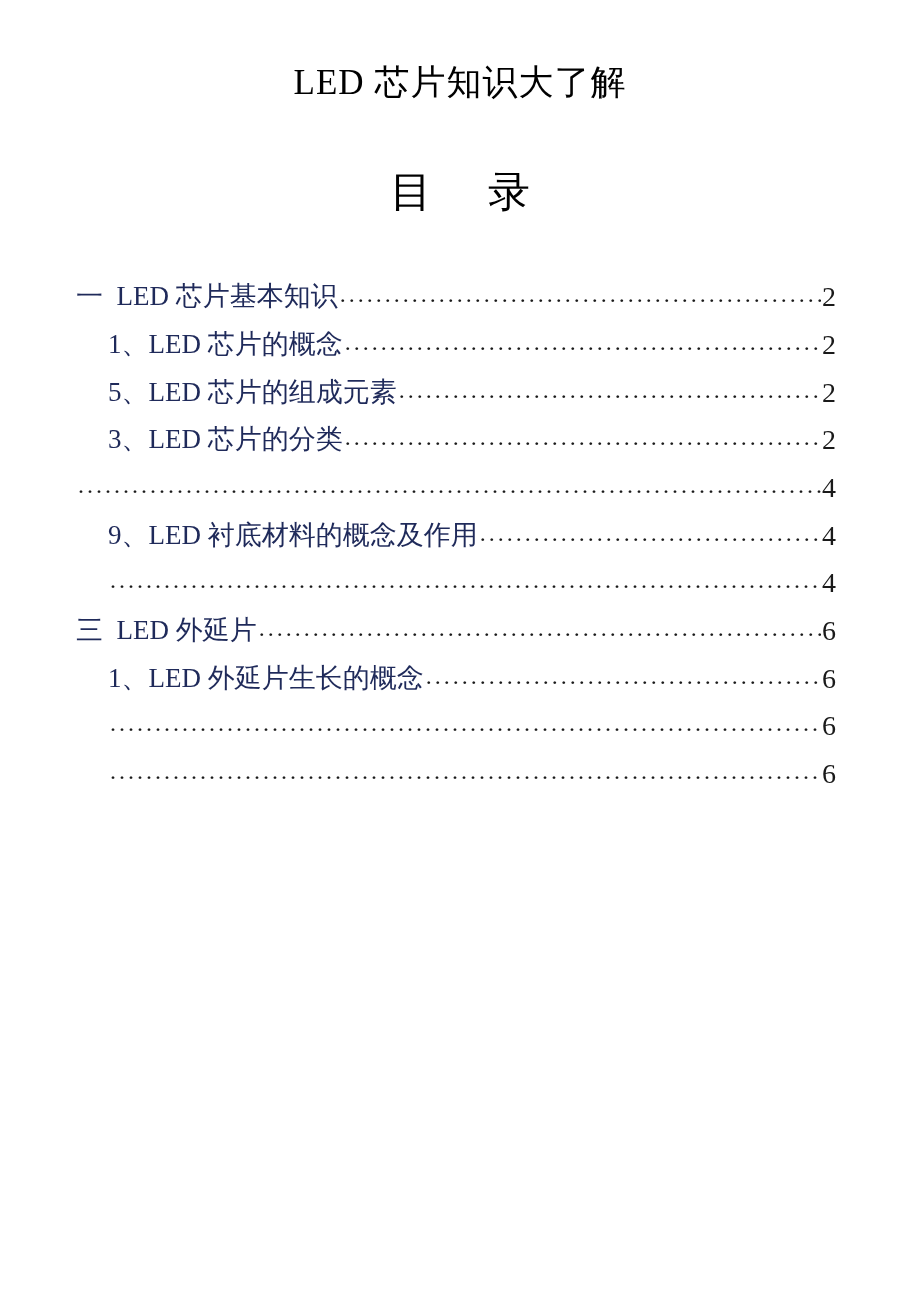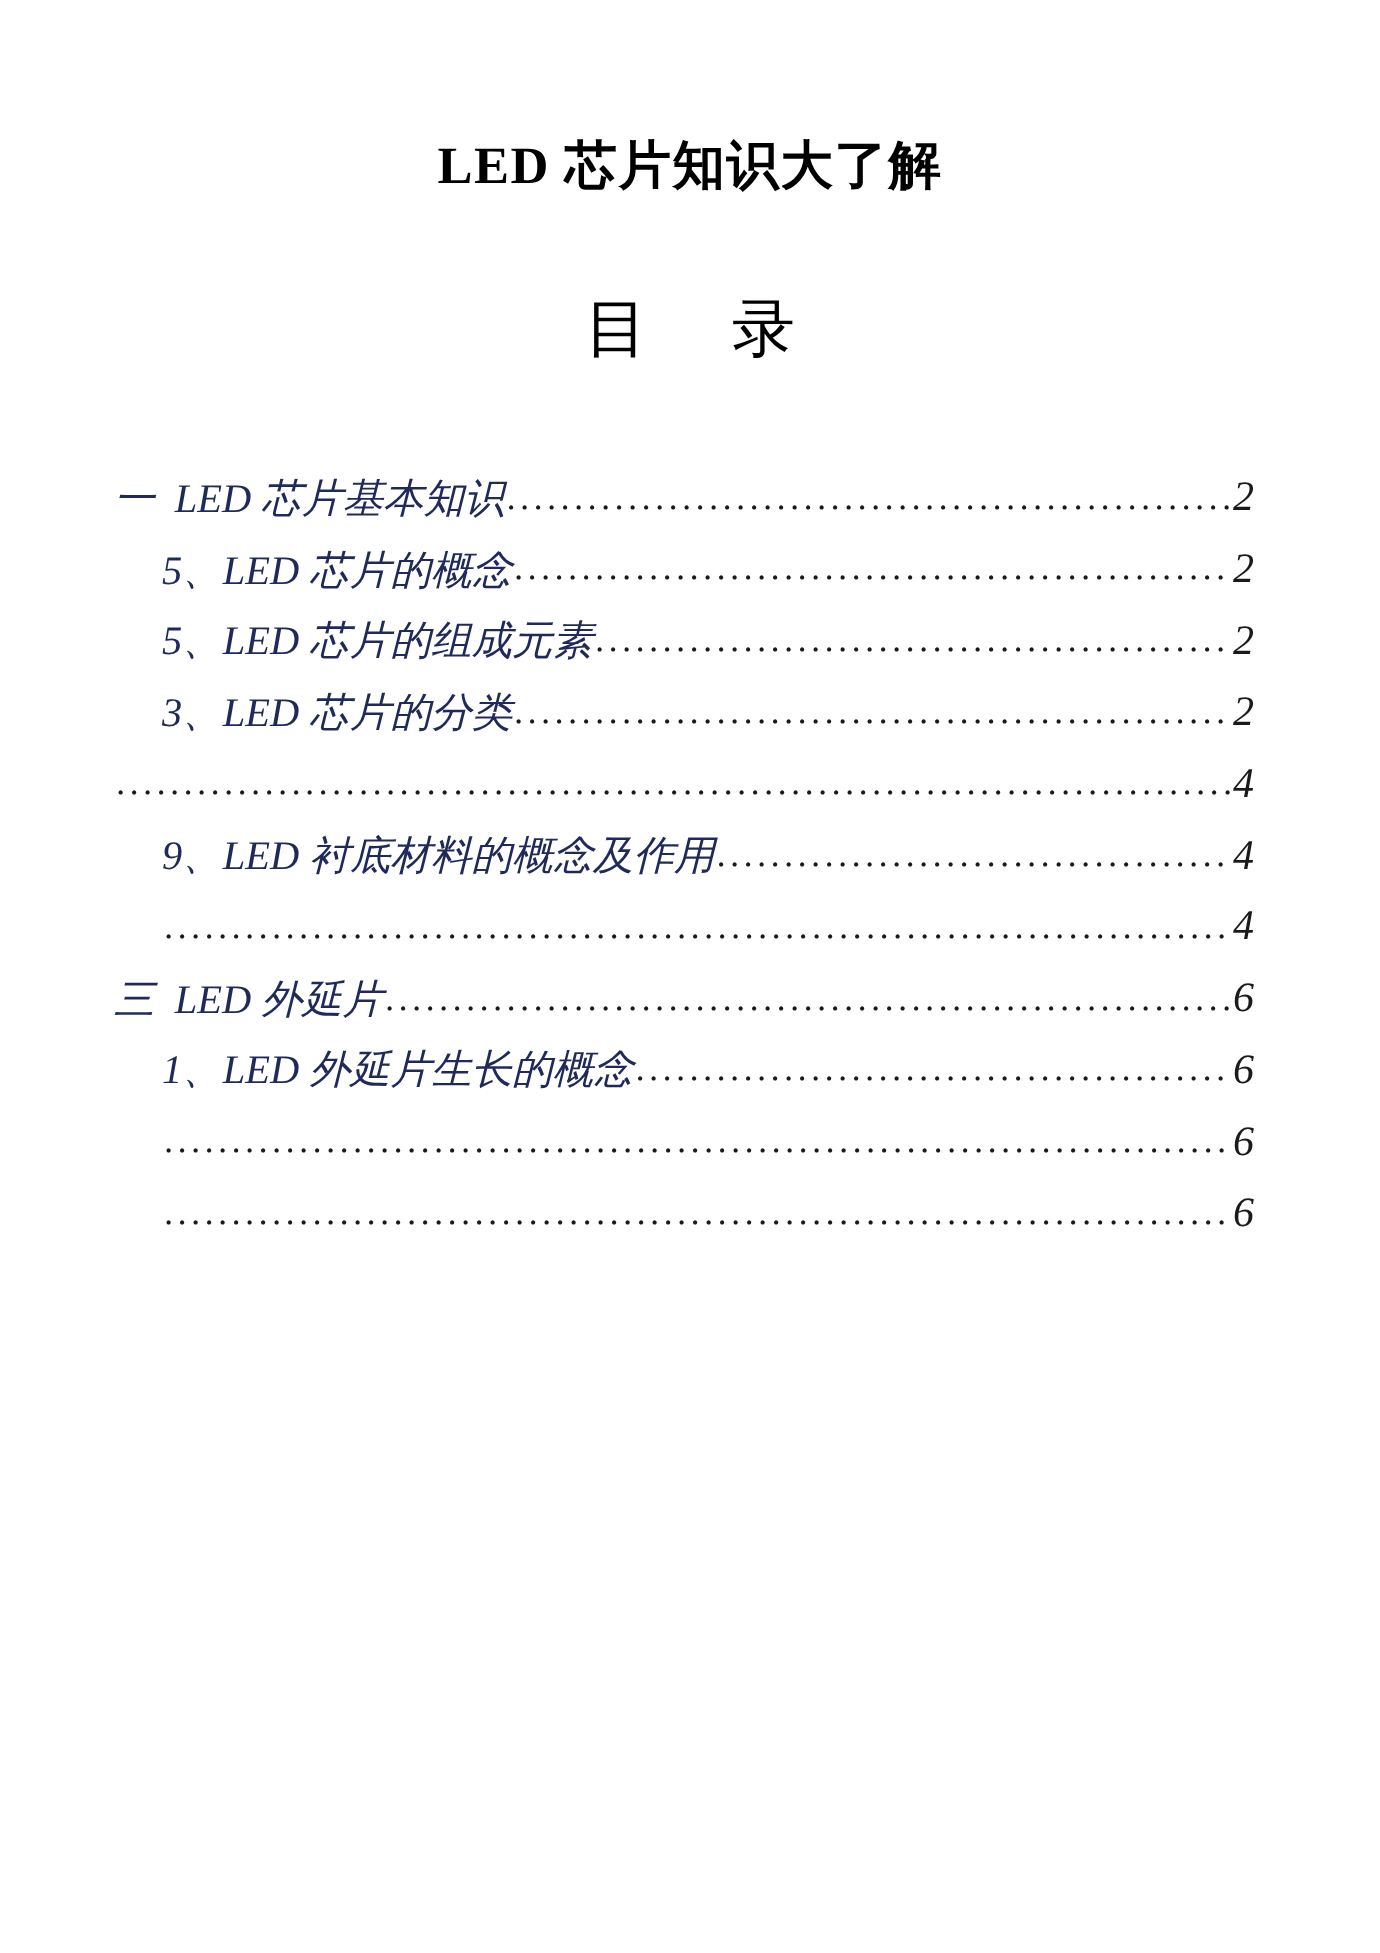"LED 芯片知识大了解" .doc-title { font-weight: bold -> normal; margin-top: 90px -> 62px }
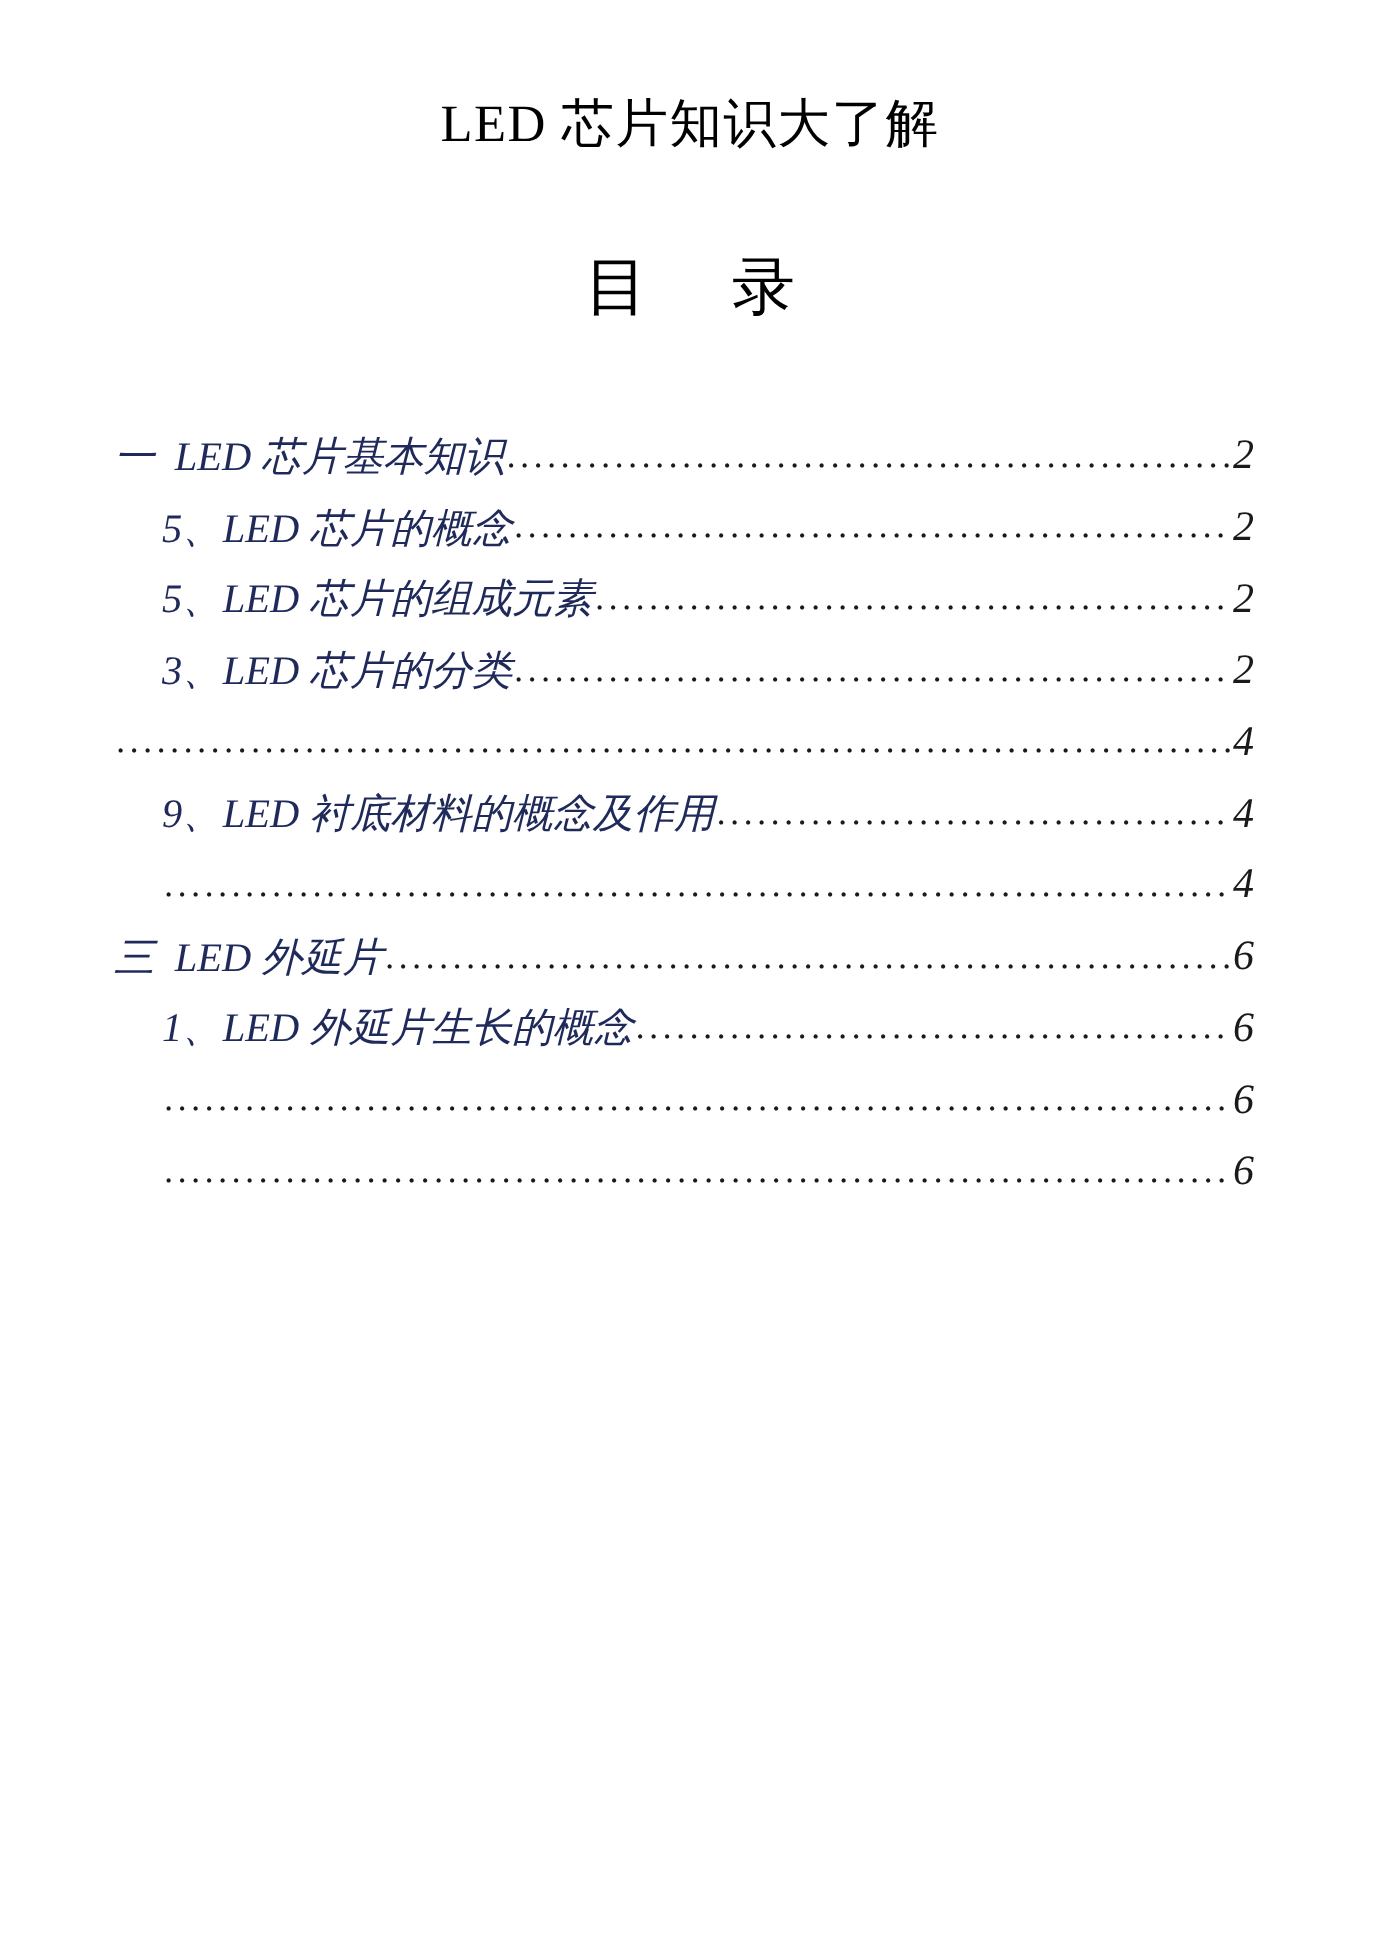"一 LED 芯片基本知识" .toc-row { align-items: center -> flex-start; font-style: italic -> none }
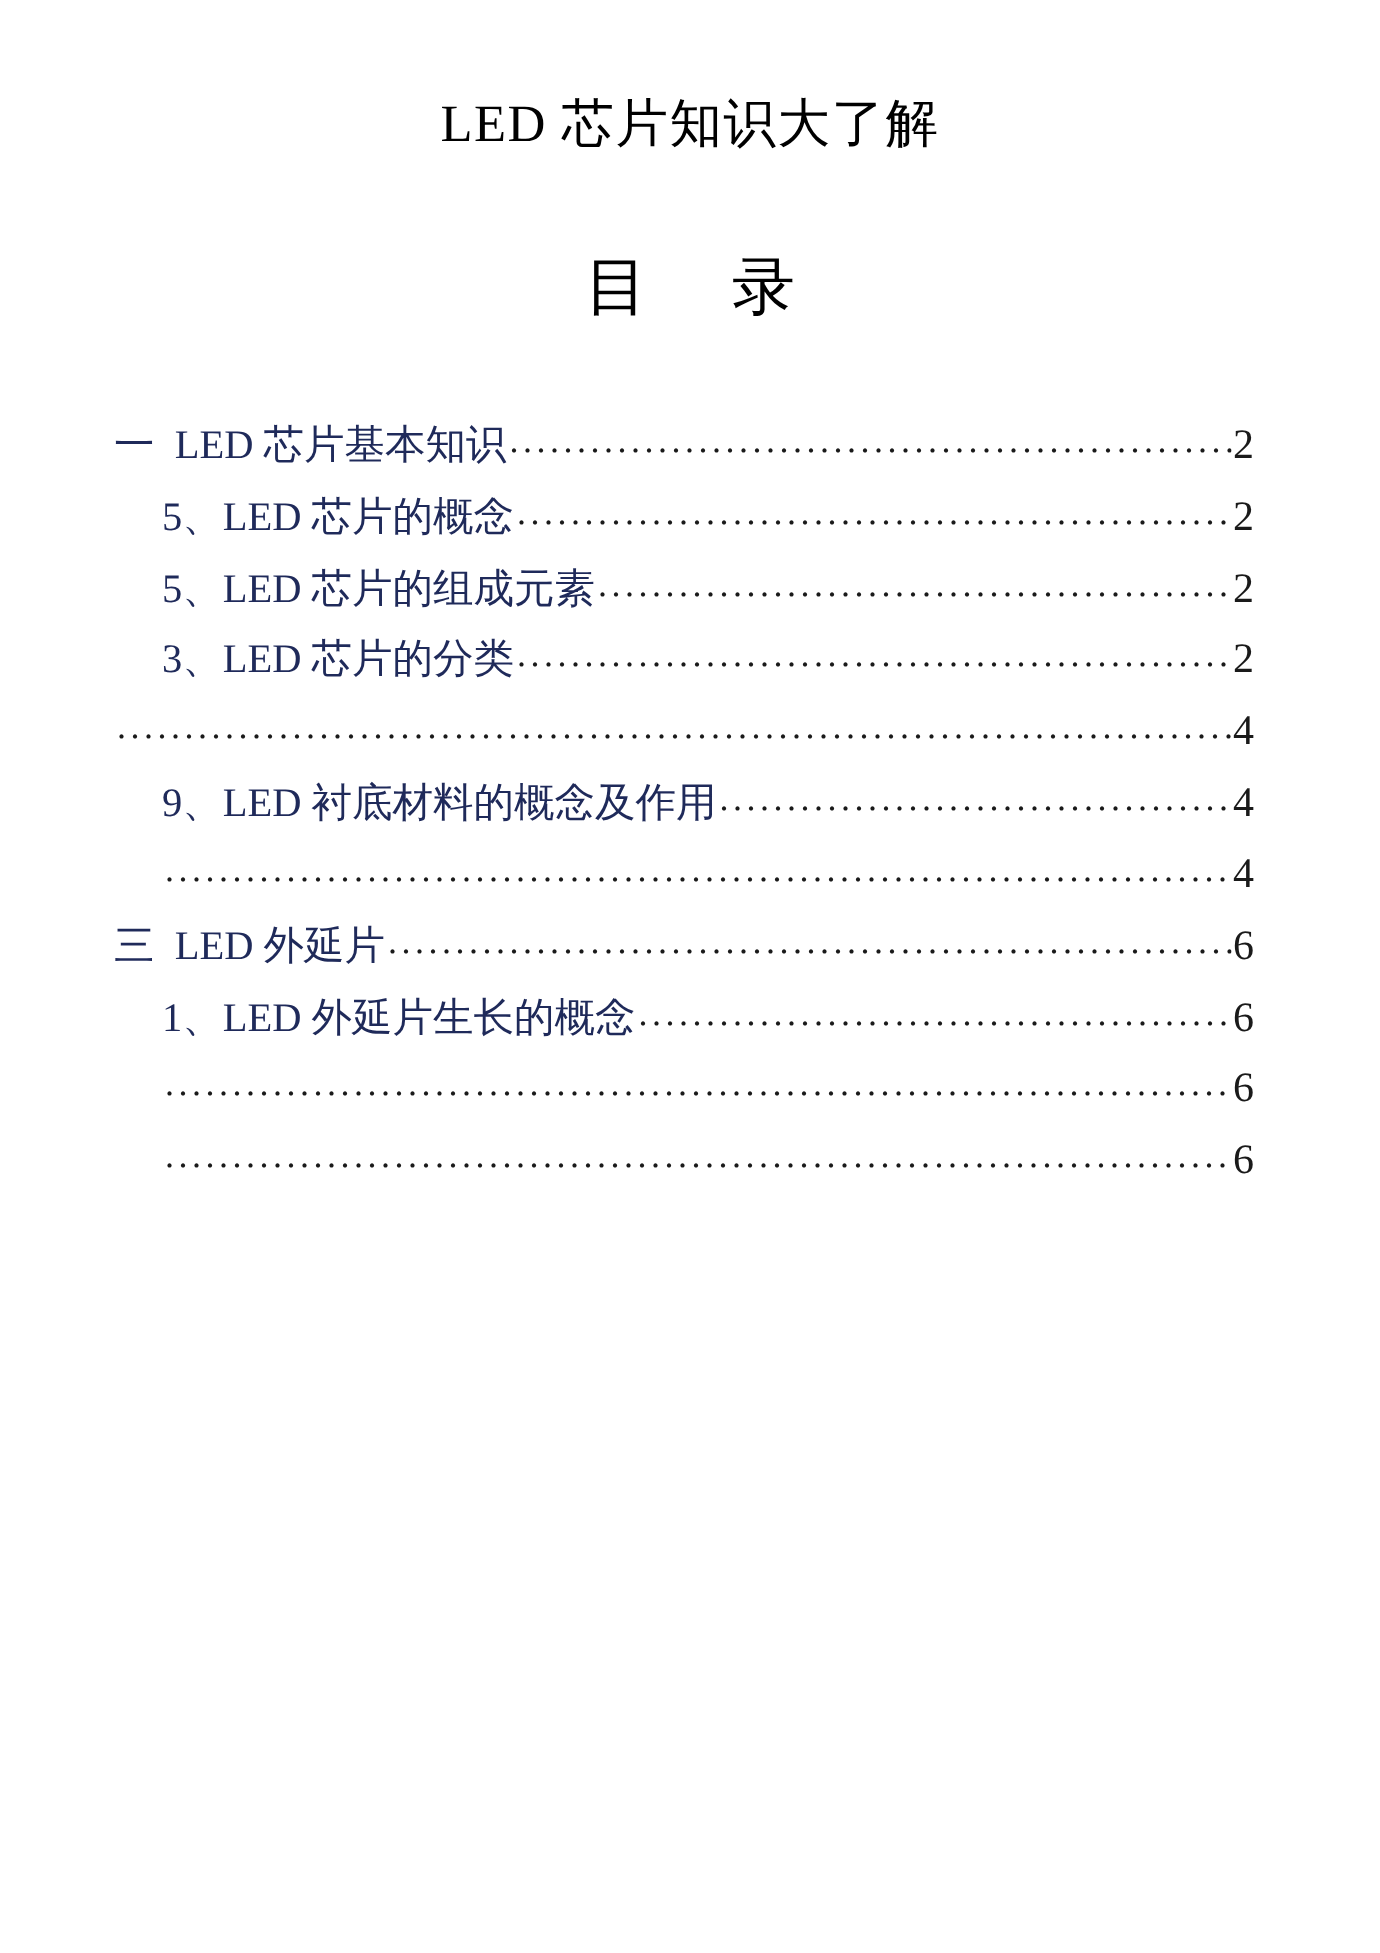"5、LED 芯片的概念" span.toc-label { text: 5 -> 1 }
